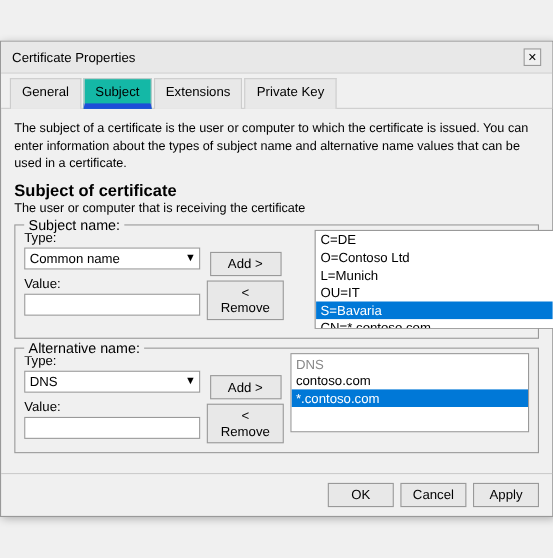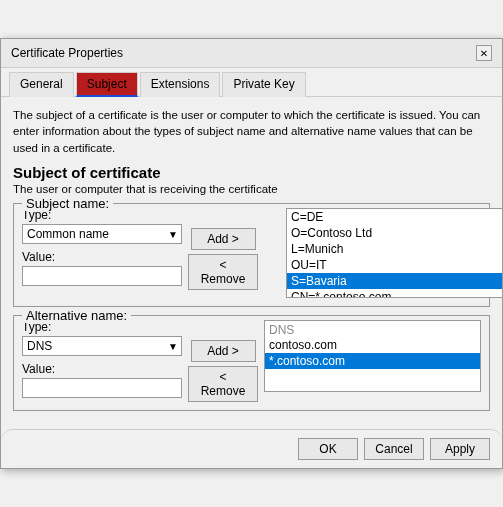"Subject" .tab.active { background: #b91c1c -> #14b8a6; border-bottom: 2px solid #1d4ed8 -> 5px solid #1d4ed8 }
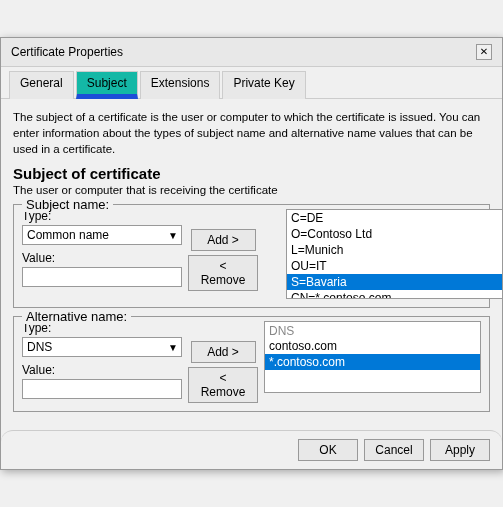"OK" .footer { border-radius: 12px -> none }
